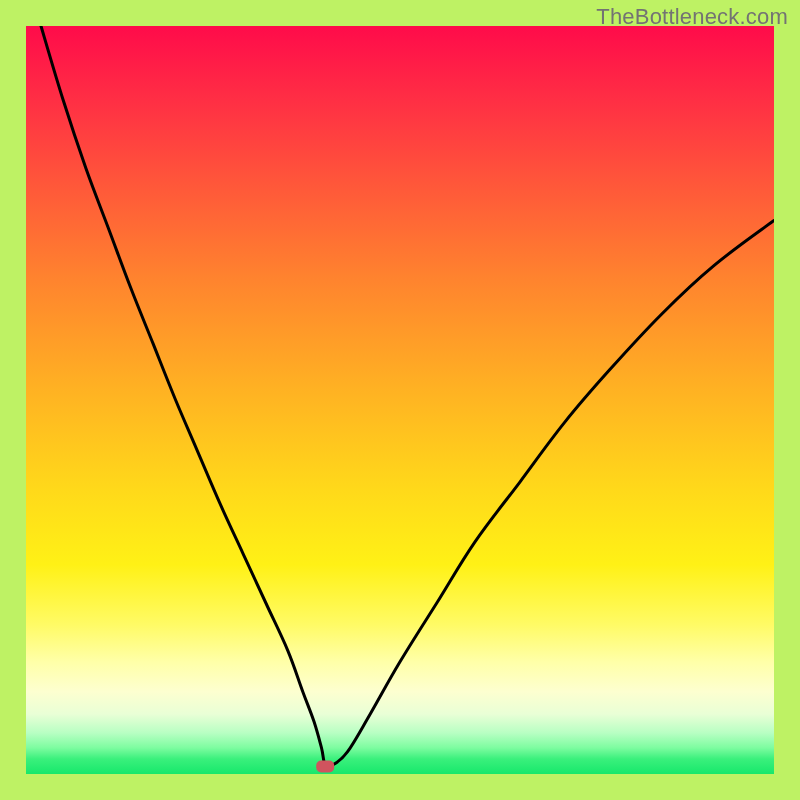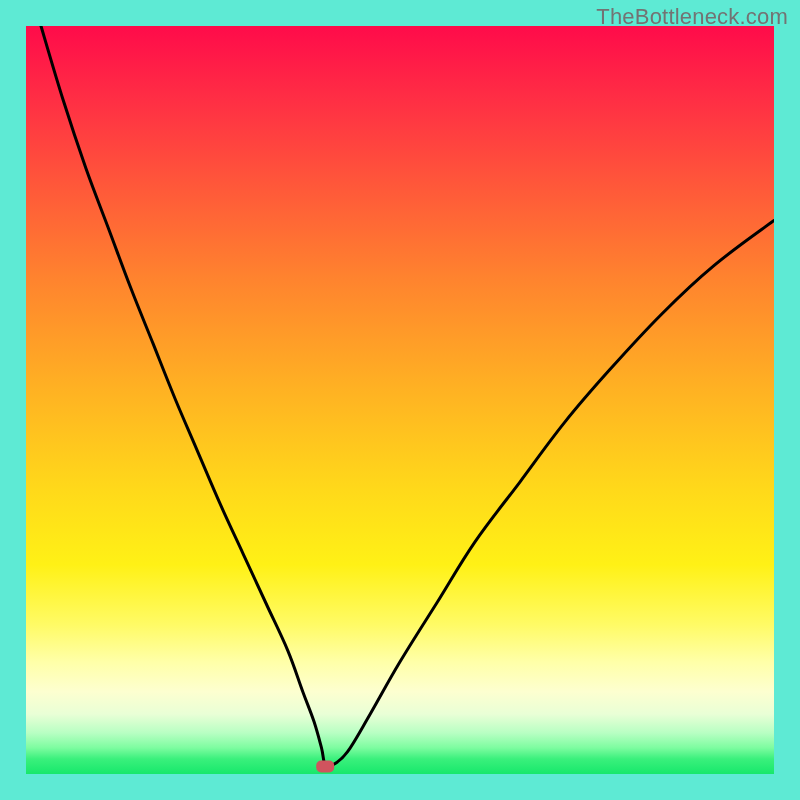"TheBottleneck.com" .frame { background: #5eead4 -> #bef264 }
